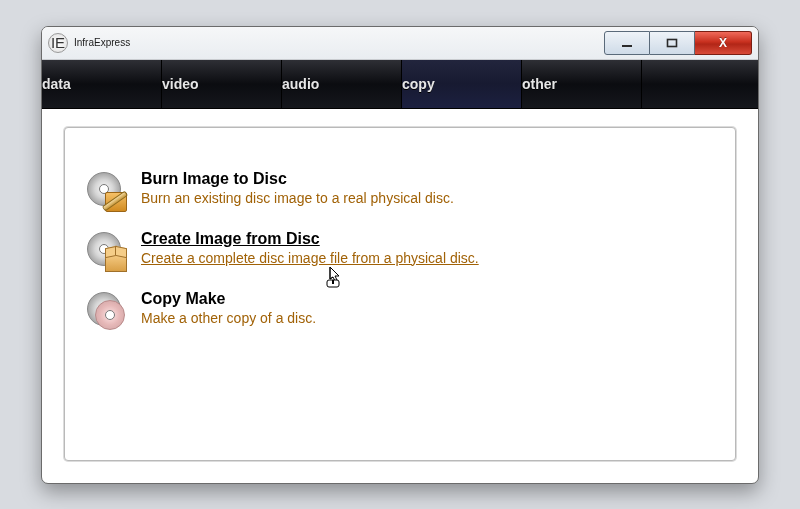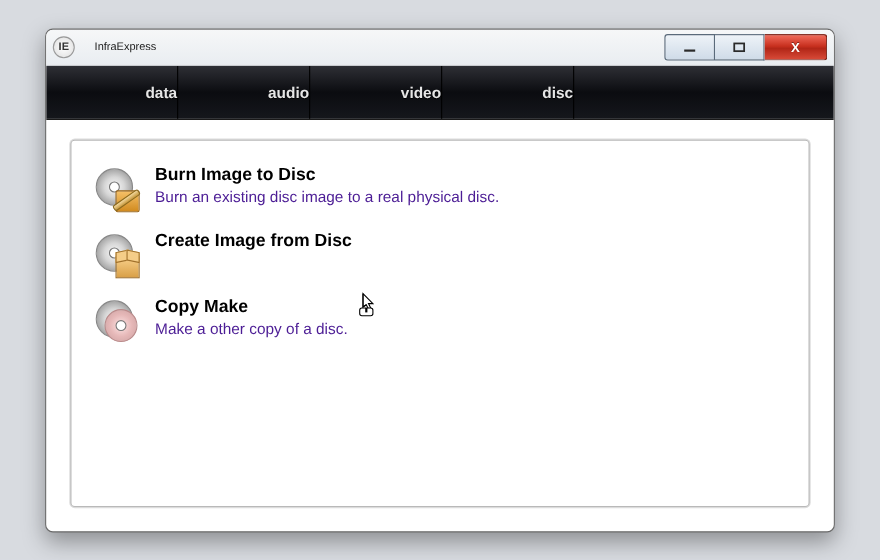"IE" .app-icon { font-size: 10px -> 15px; font-weight: bold -> normal; margin-right: 18px -> 6px }
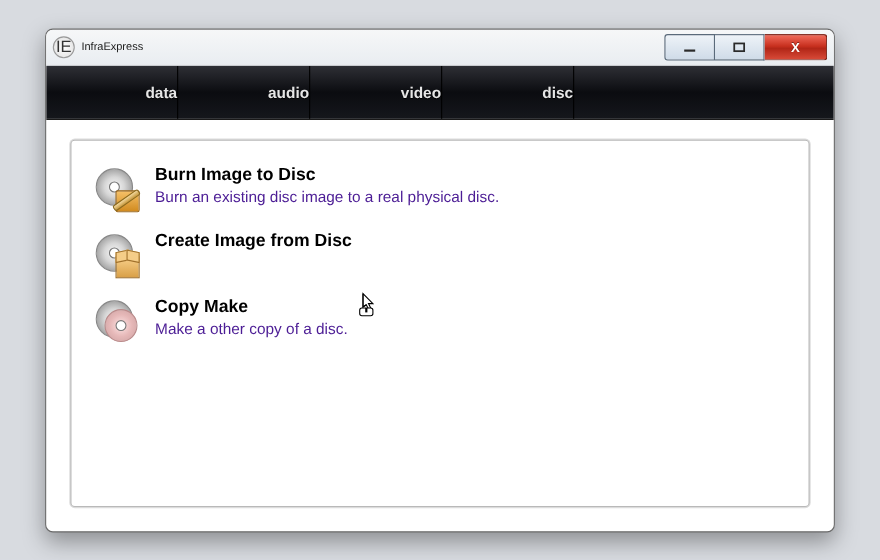"data" .tab { justify-content: flex-end -> flex-start }
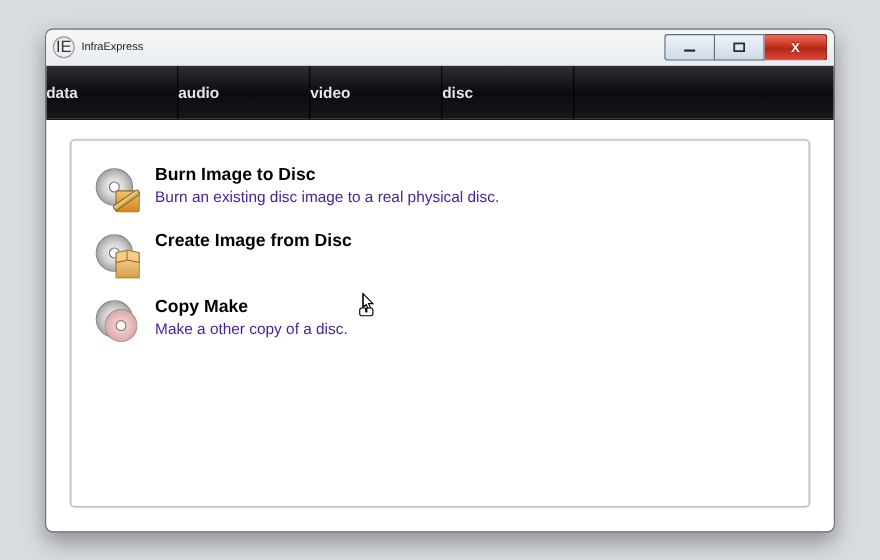"audio" div.tab { order: before "video" -> after "video" }
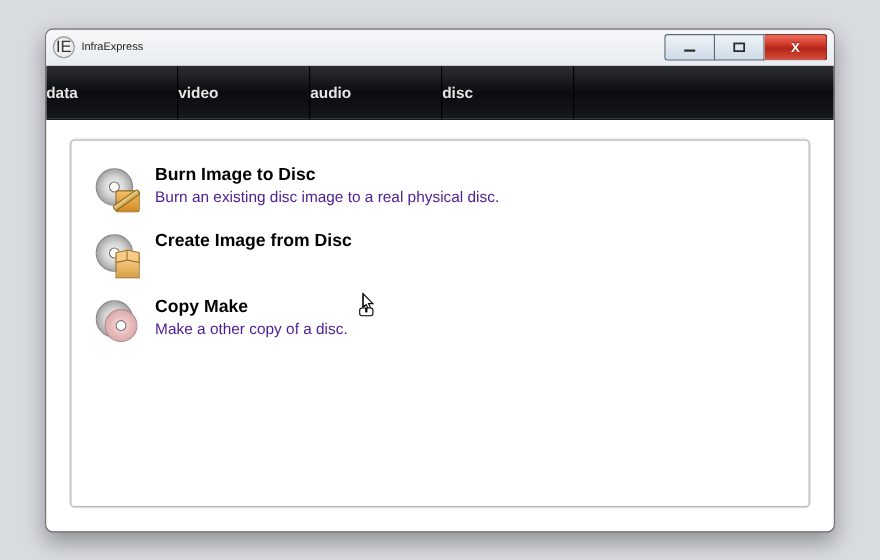"copy" div.tab { html: none -> <div> <span>copy</span> </div> }
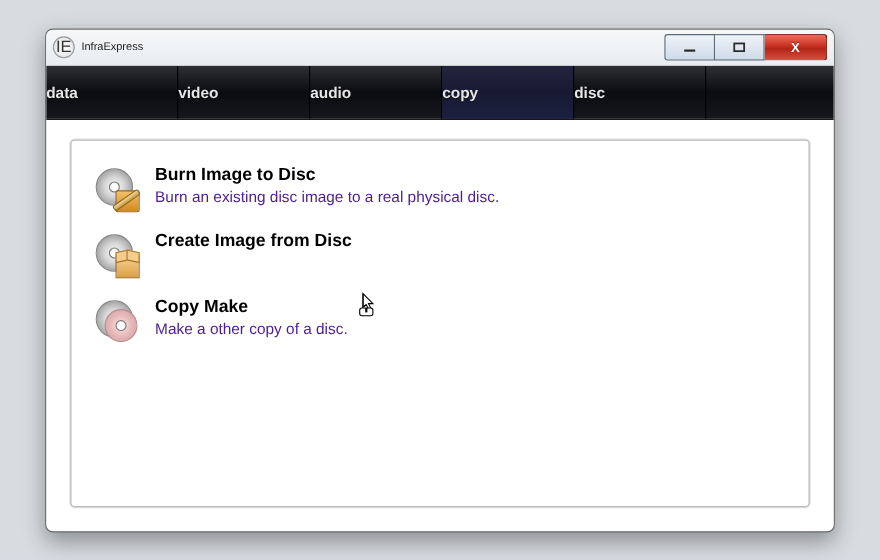"disc" span { text: disc -> other }
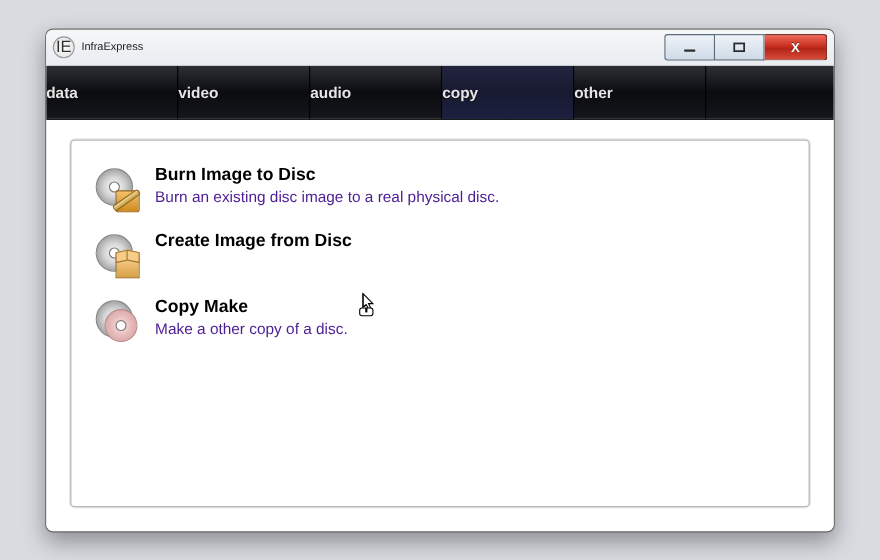"Burn Image to Disc" .panel { padding: 13px 20px -> 32px 20px }
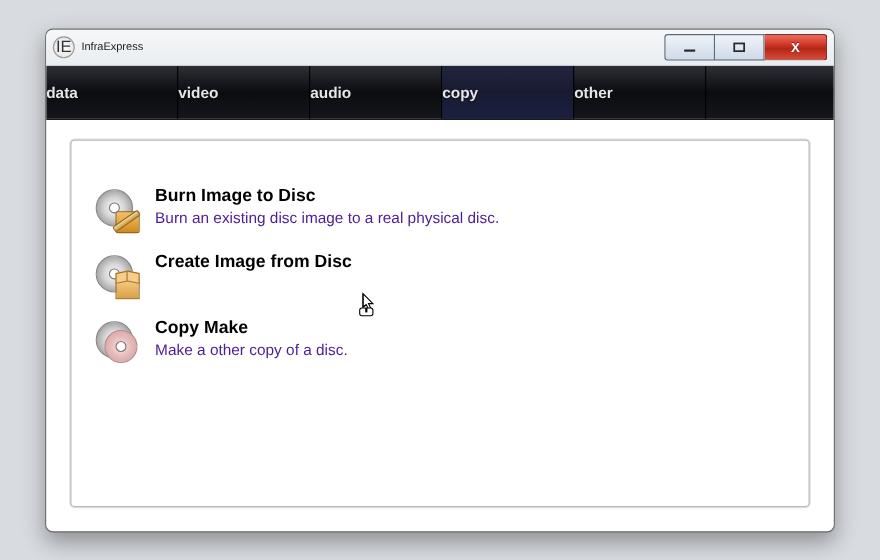"Burn an existing disc image" .opt-desc { color: #4c1d95 -> #a16207 }
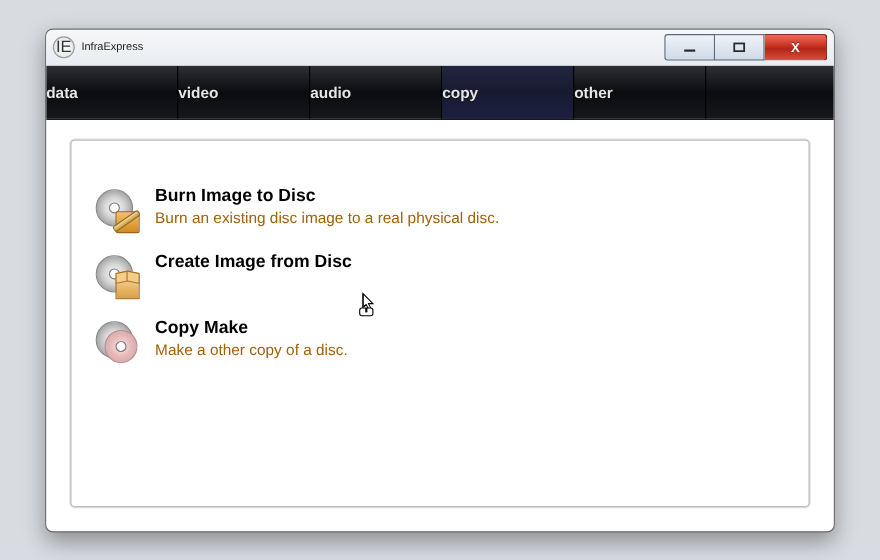"Create Image from Disc" .option.hover .opt-title,.option.hover .opt-desc { text-decoration: none -> underline }
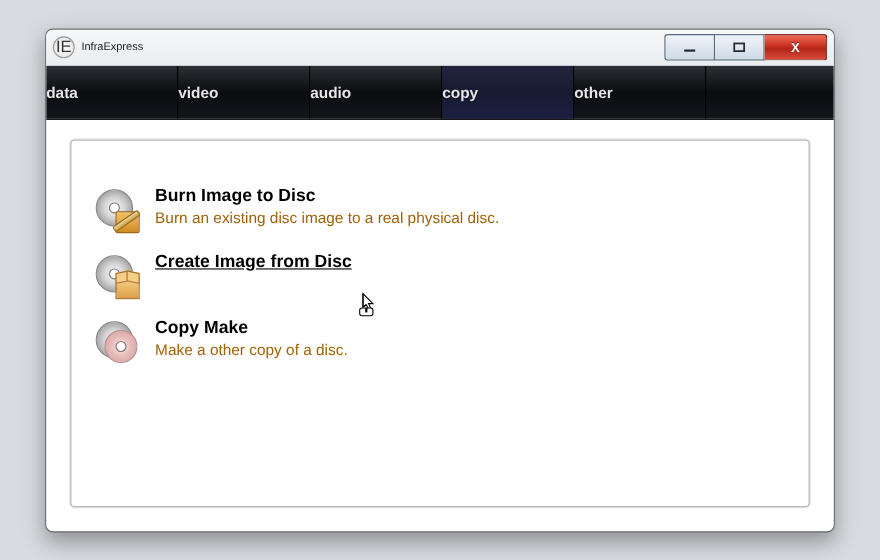"Create a complete disc image" p.opt-desc { html: none -> <p>Create a complete disc image file from a physical disc.</p> }
